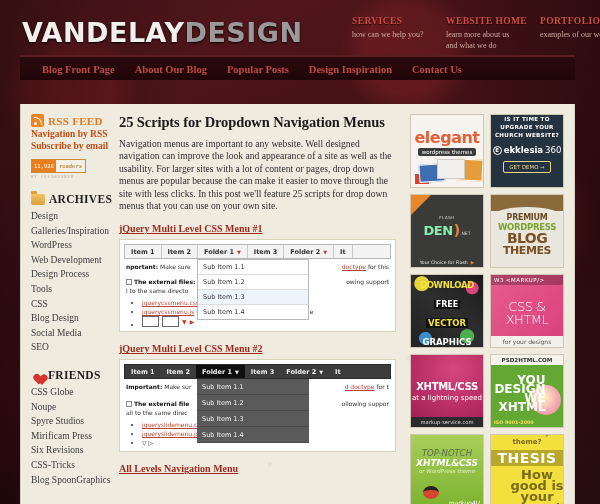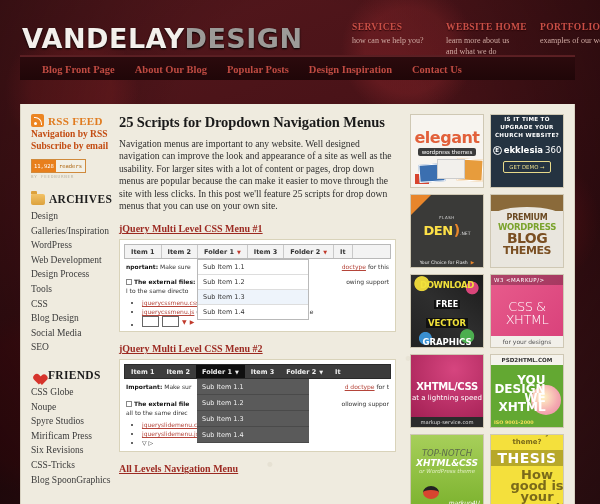"VANDELAYDESIGN" .header { top: 14px -> 8px }
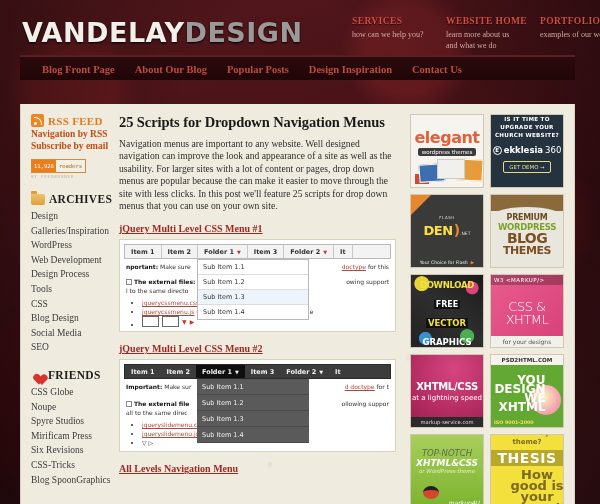"DEN" .ad3 .t2 { color: #fde047 -> #86efac }
